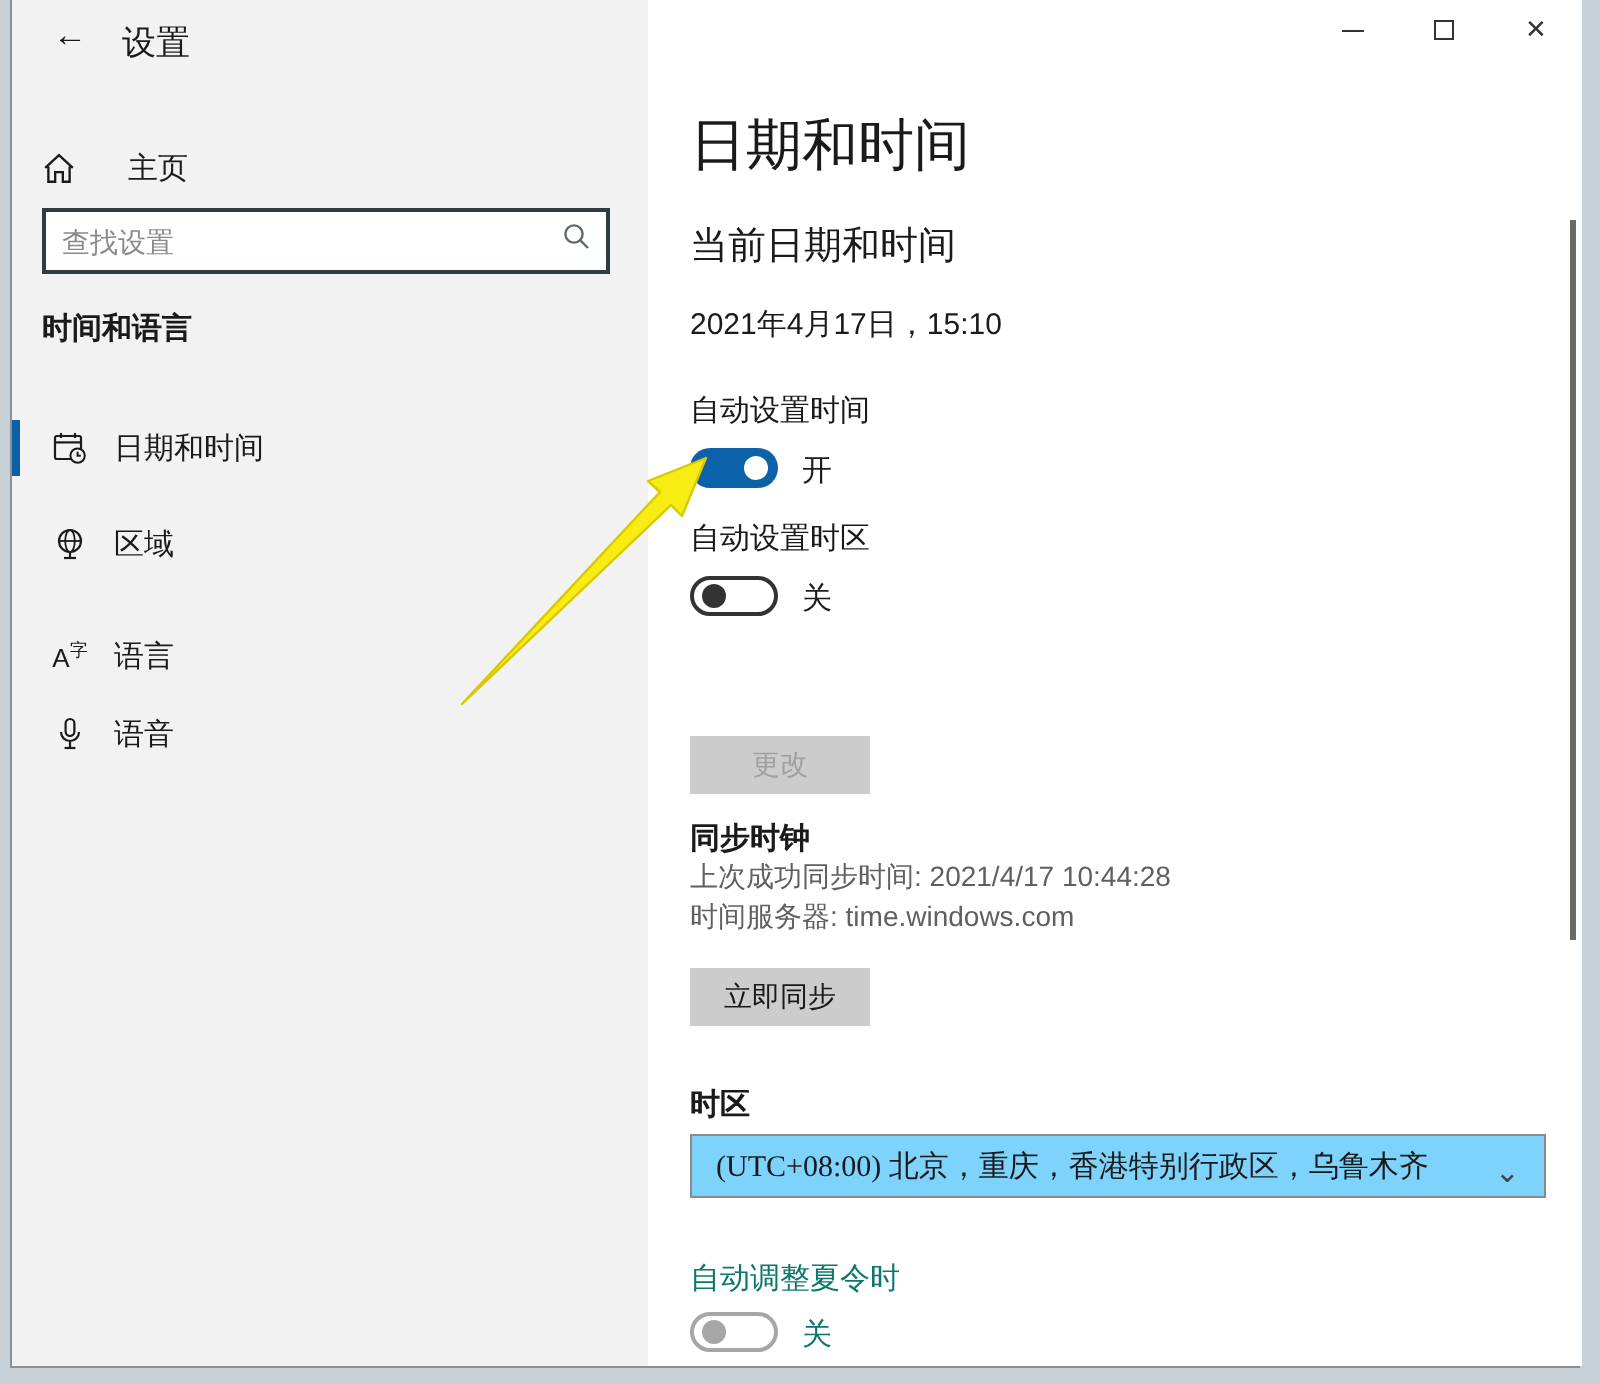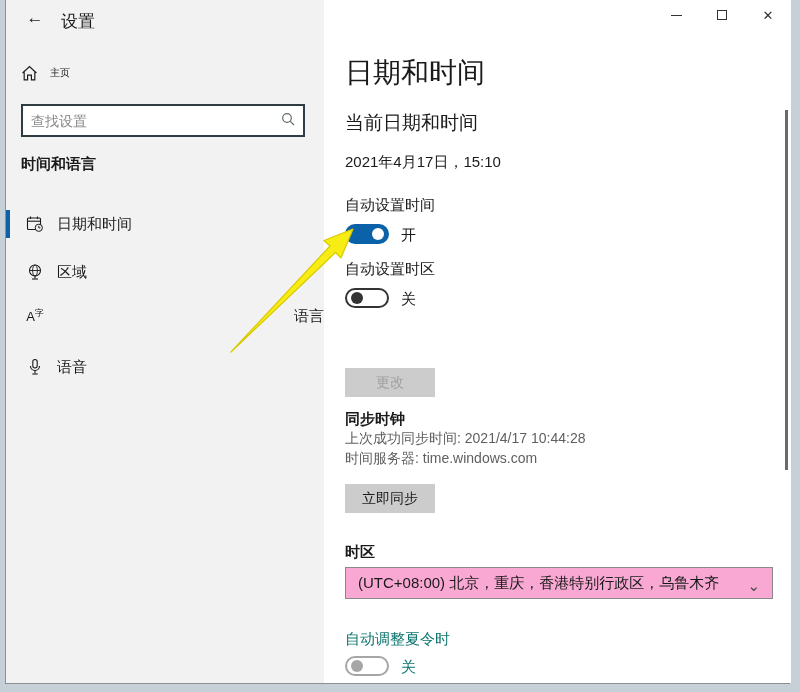"主页" .home-row { font-size: 10px -> 15px; gap: 12px -> 26px; top: 58px -> 69px }
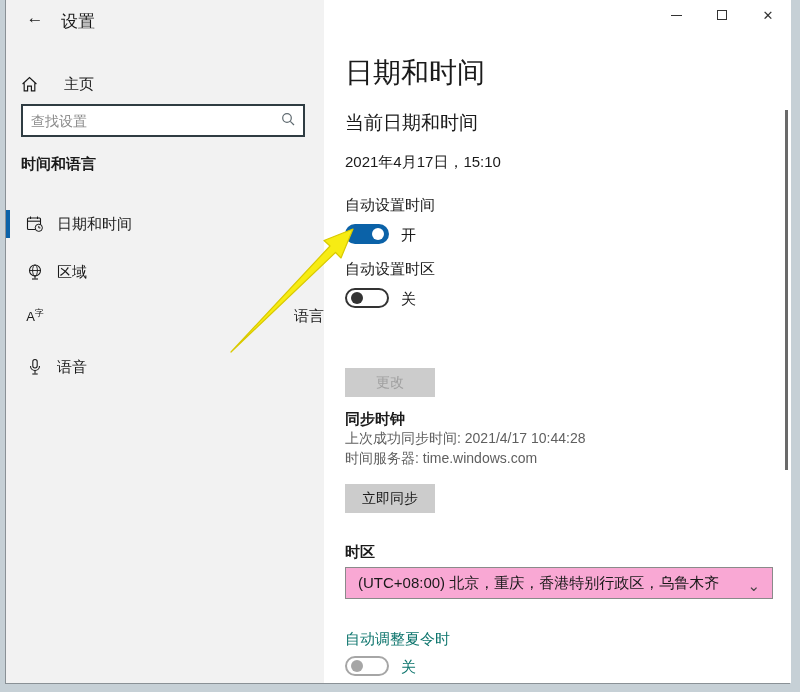"A字" div.nav-item { justify-content: space-between -> none; top: 300px -> 312px }
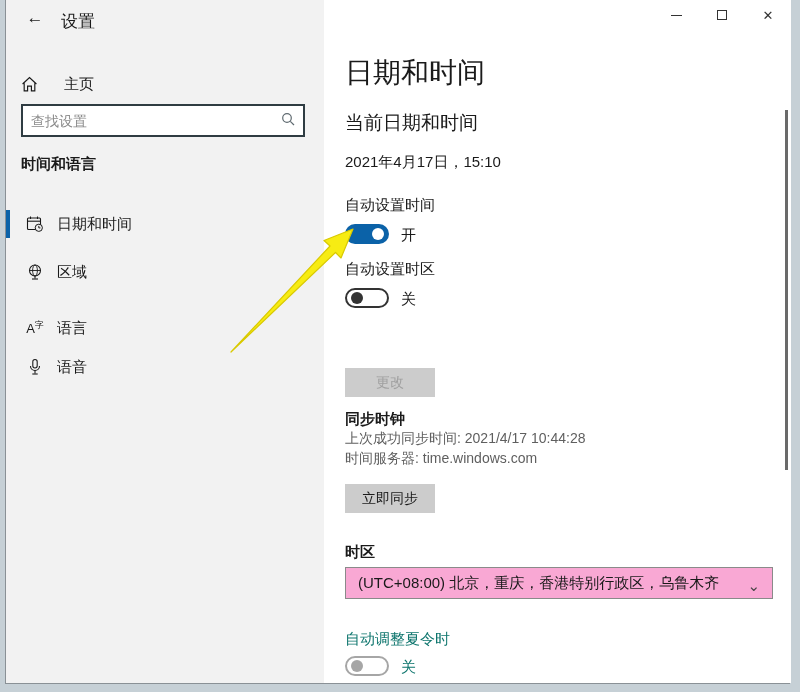"(UTC+08:00) 北京，重庆，香港特别行政区，乌鲁木齐" .select { background: #f9a8d4 -> #7dd3fc; font-family: none -> Liberation Serif, serif }
